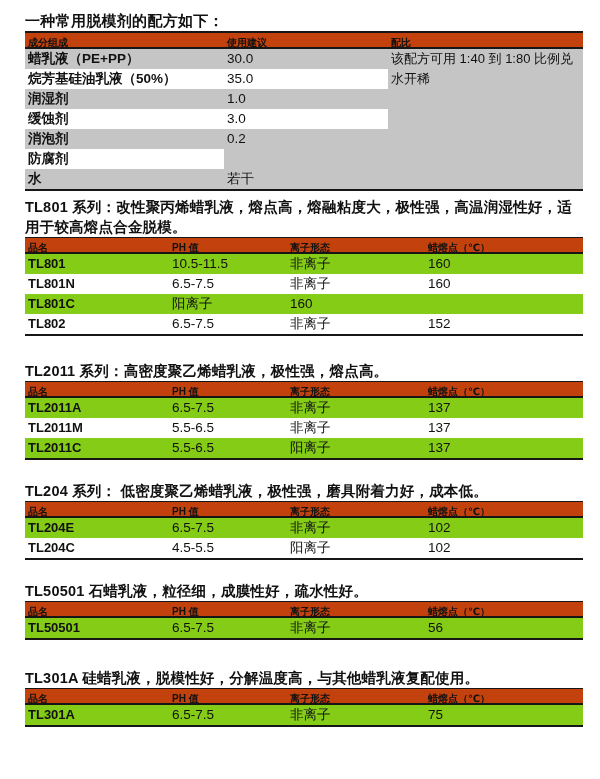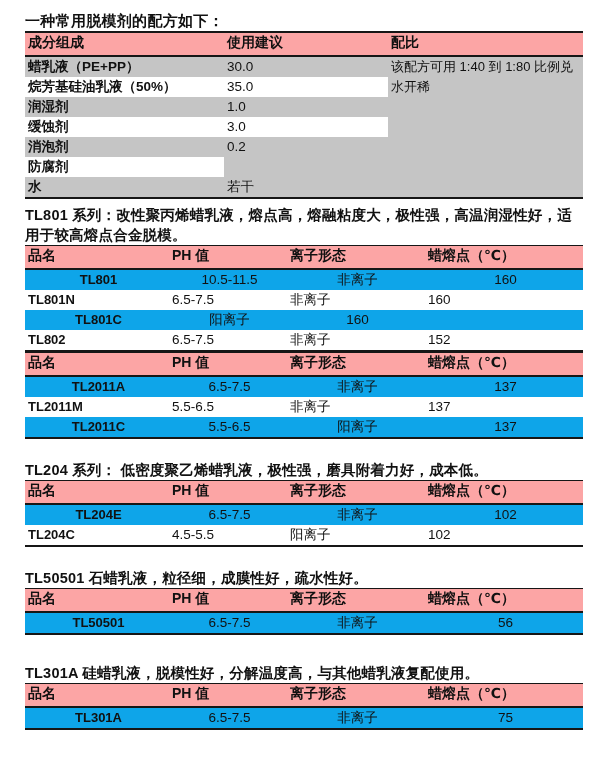"成分组成" .hrow { background: #fca5a5 -> #c2410c; font-size: 14px -> 10px; height: 24px -> 16px }
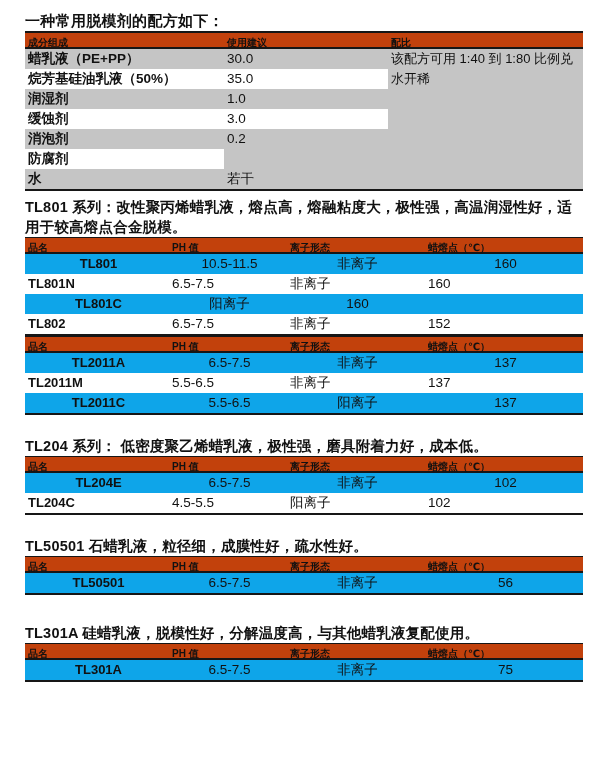"TL801" .tp .row.shade { background: #0ea5e9 -> #84cc16; text-align: center -> none }
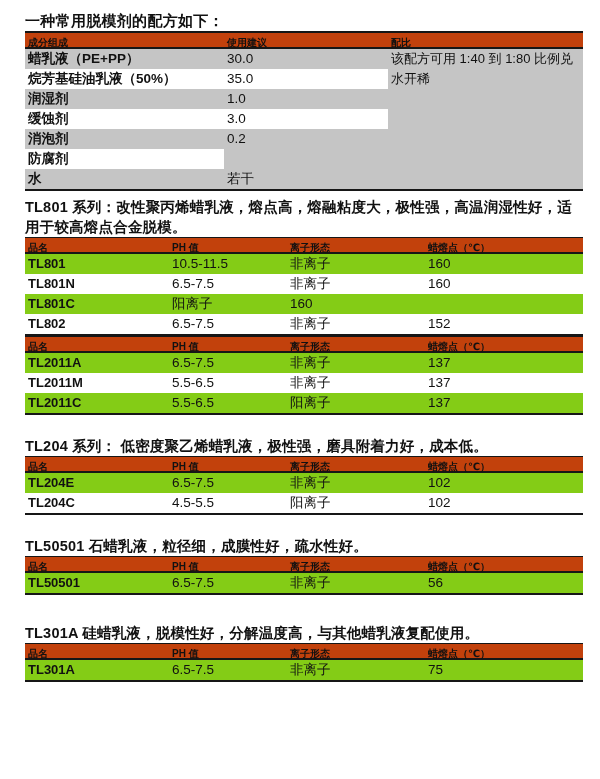"TL2011 系列：高密度聚乙烯蜡乳液，极性强，熔点高。" div.sec-heading { html: none -> <div>TL2011 系列：高密度聚乙烯蜡乳液，极性强，熔点高。</div> }
